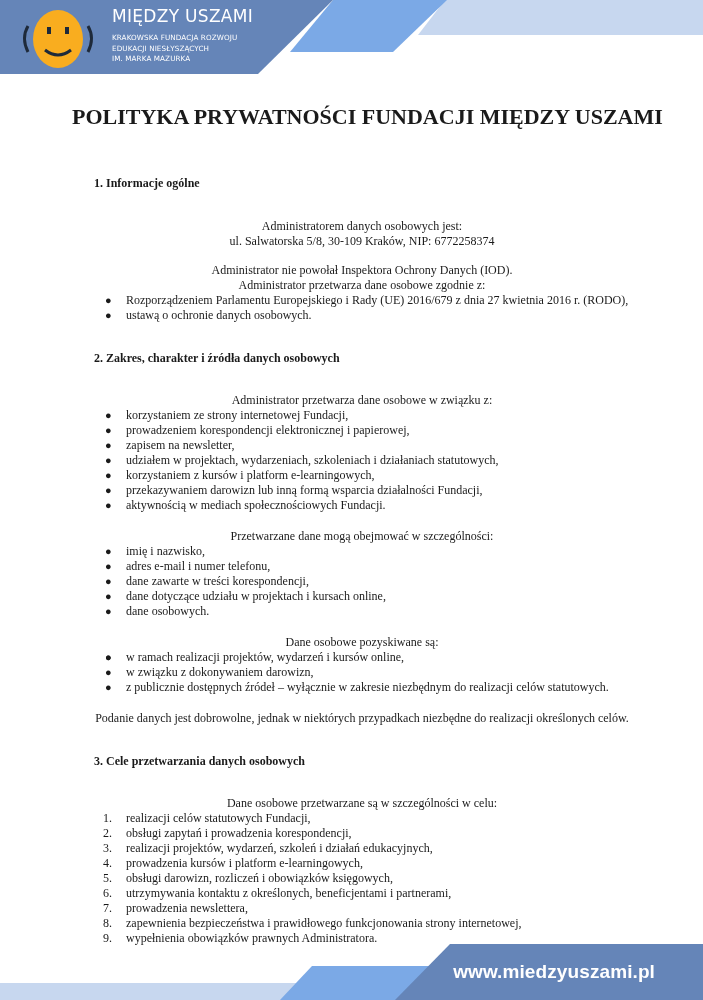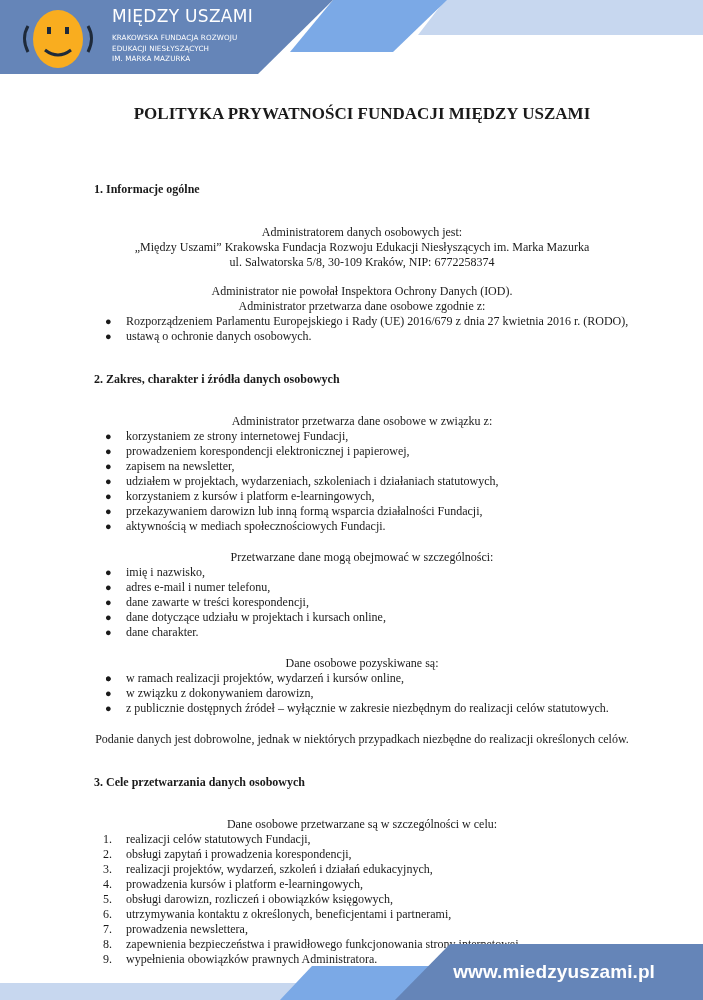"POLITYKA PRYWATNOŚCI FUNDACJI MIĘDZY" .doc-title { font-size: 17px -> 22px; margin: 0 0 12px -10px -> 0 0 0 -10px; text-align: center -> none }
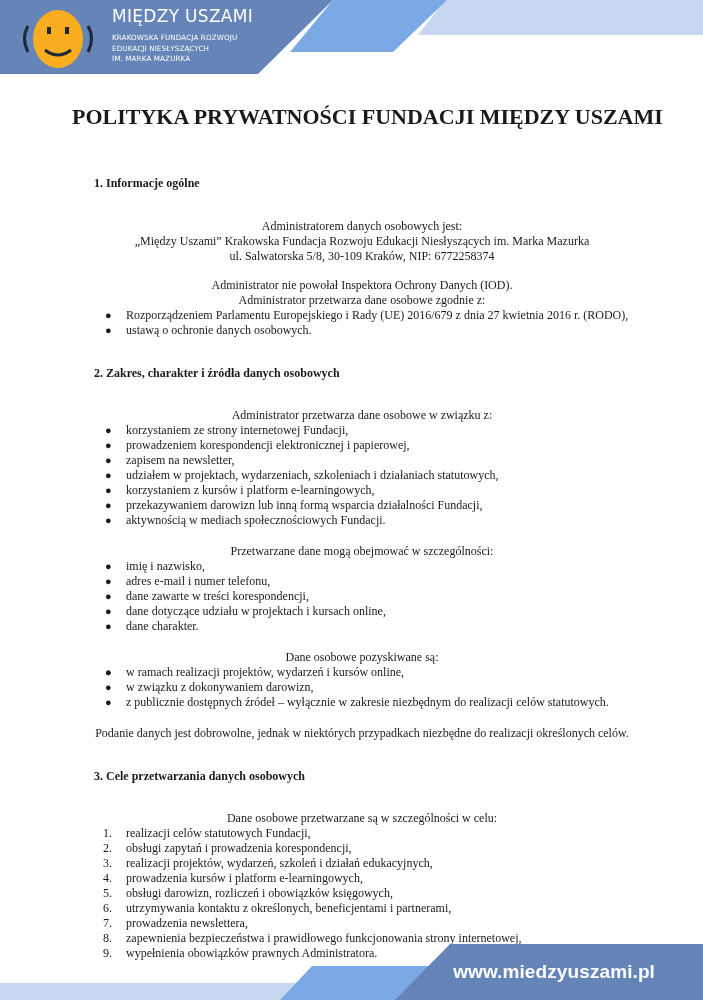"„Między Uszami” Krakowska Fundacja" p.t { html: <p>„Między Uszami” Krakowska Fundacja Rozwoju Edukacji Niesłyszących im. Marka Mazurka</p> -> none }
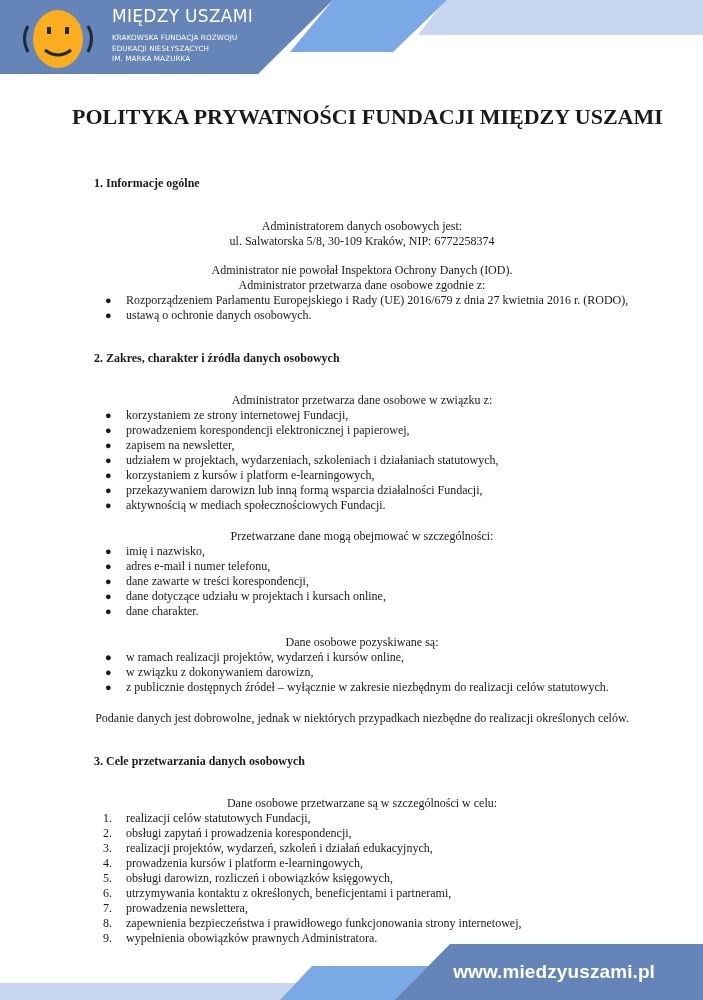"dane charakter." span { text: charakter -> osobowych }
